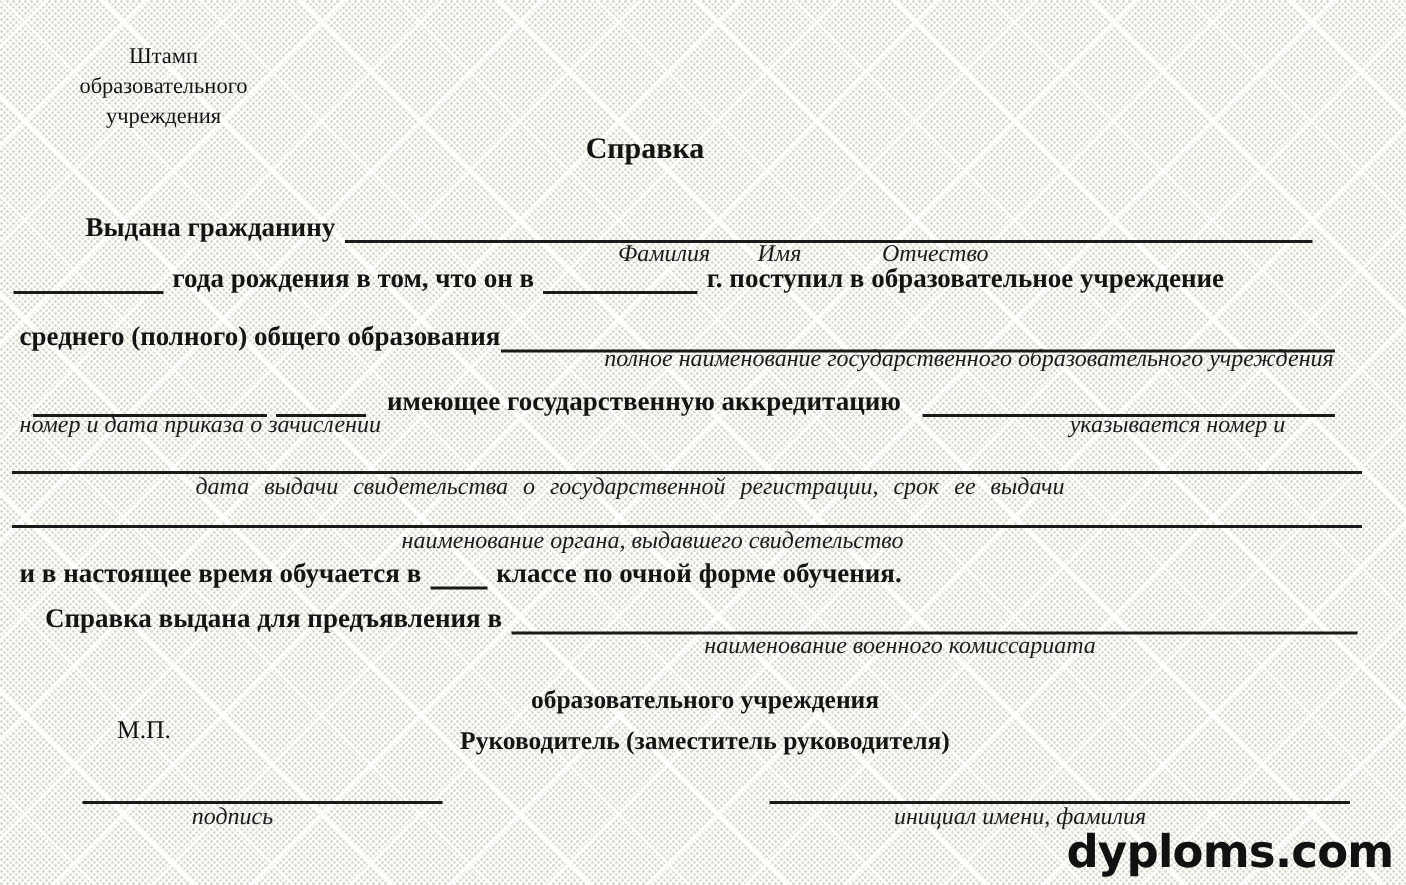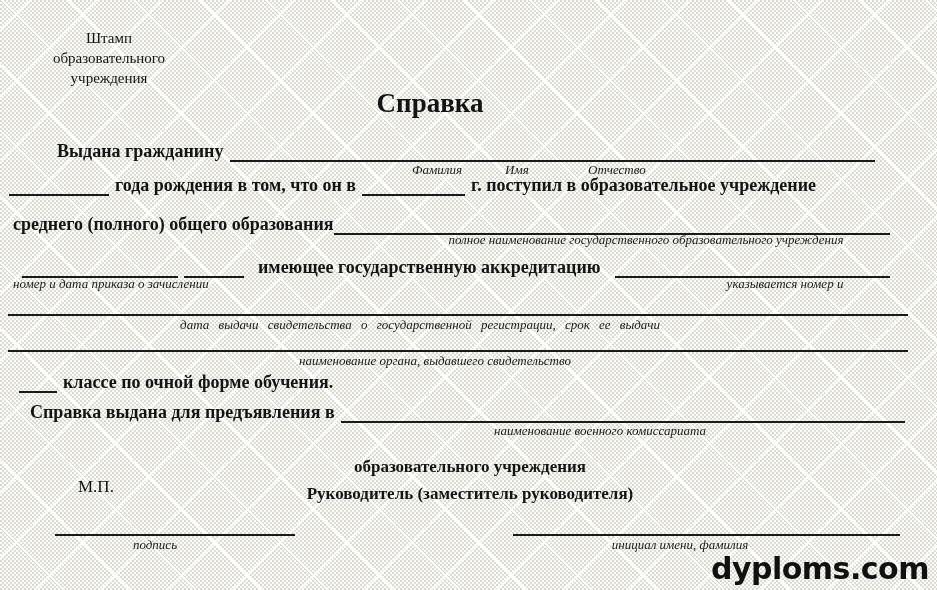"Справка" .title { font-size: 27px -> 20px }
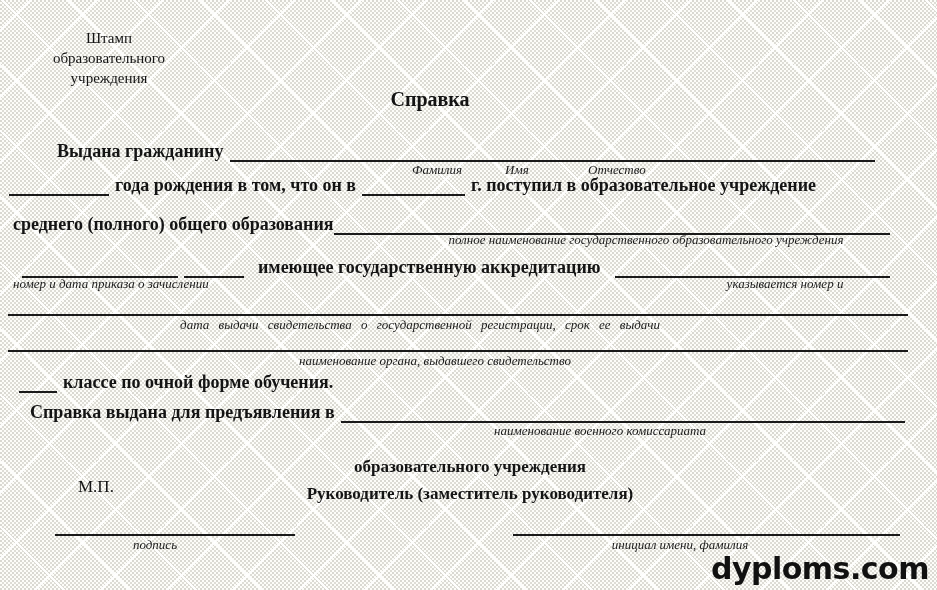"Фамилия" .sub { font-size: 13px -> 16px }
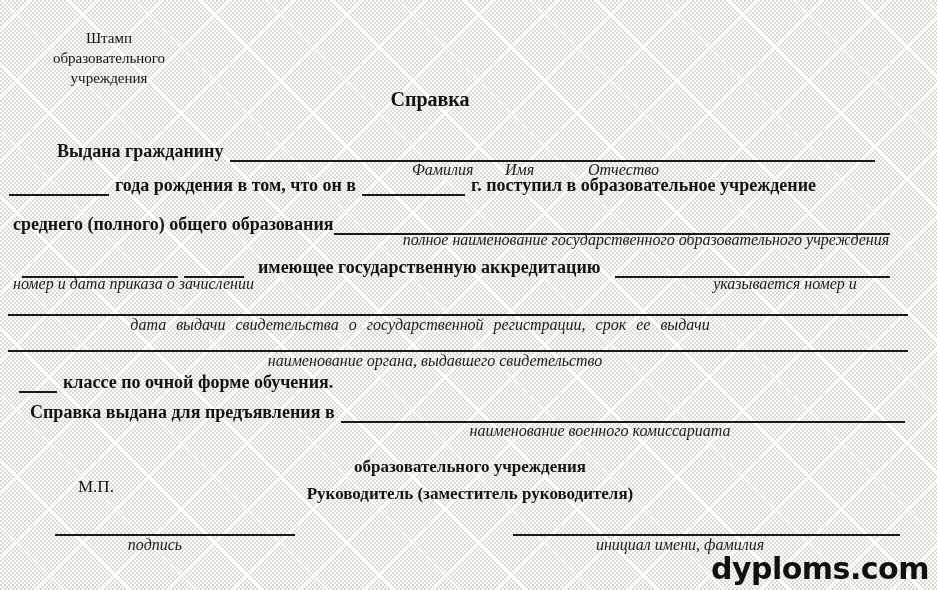"и в настоящее время обучается" span { html: none -> <span>и в настоящее время обучается в</span> }
